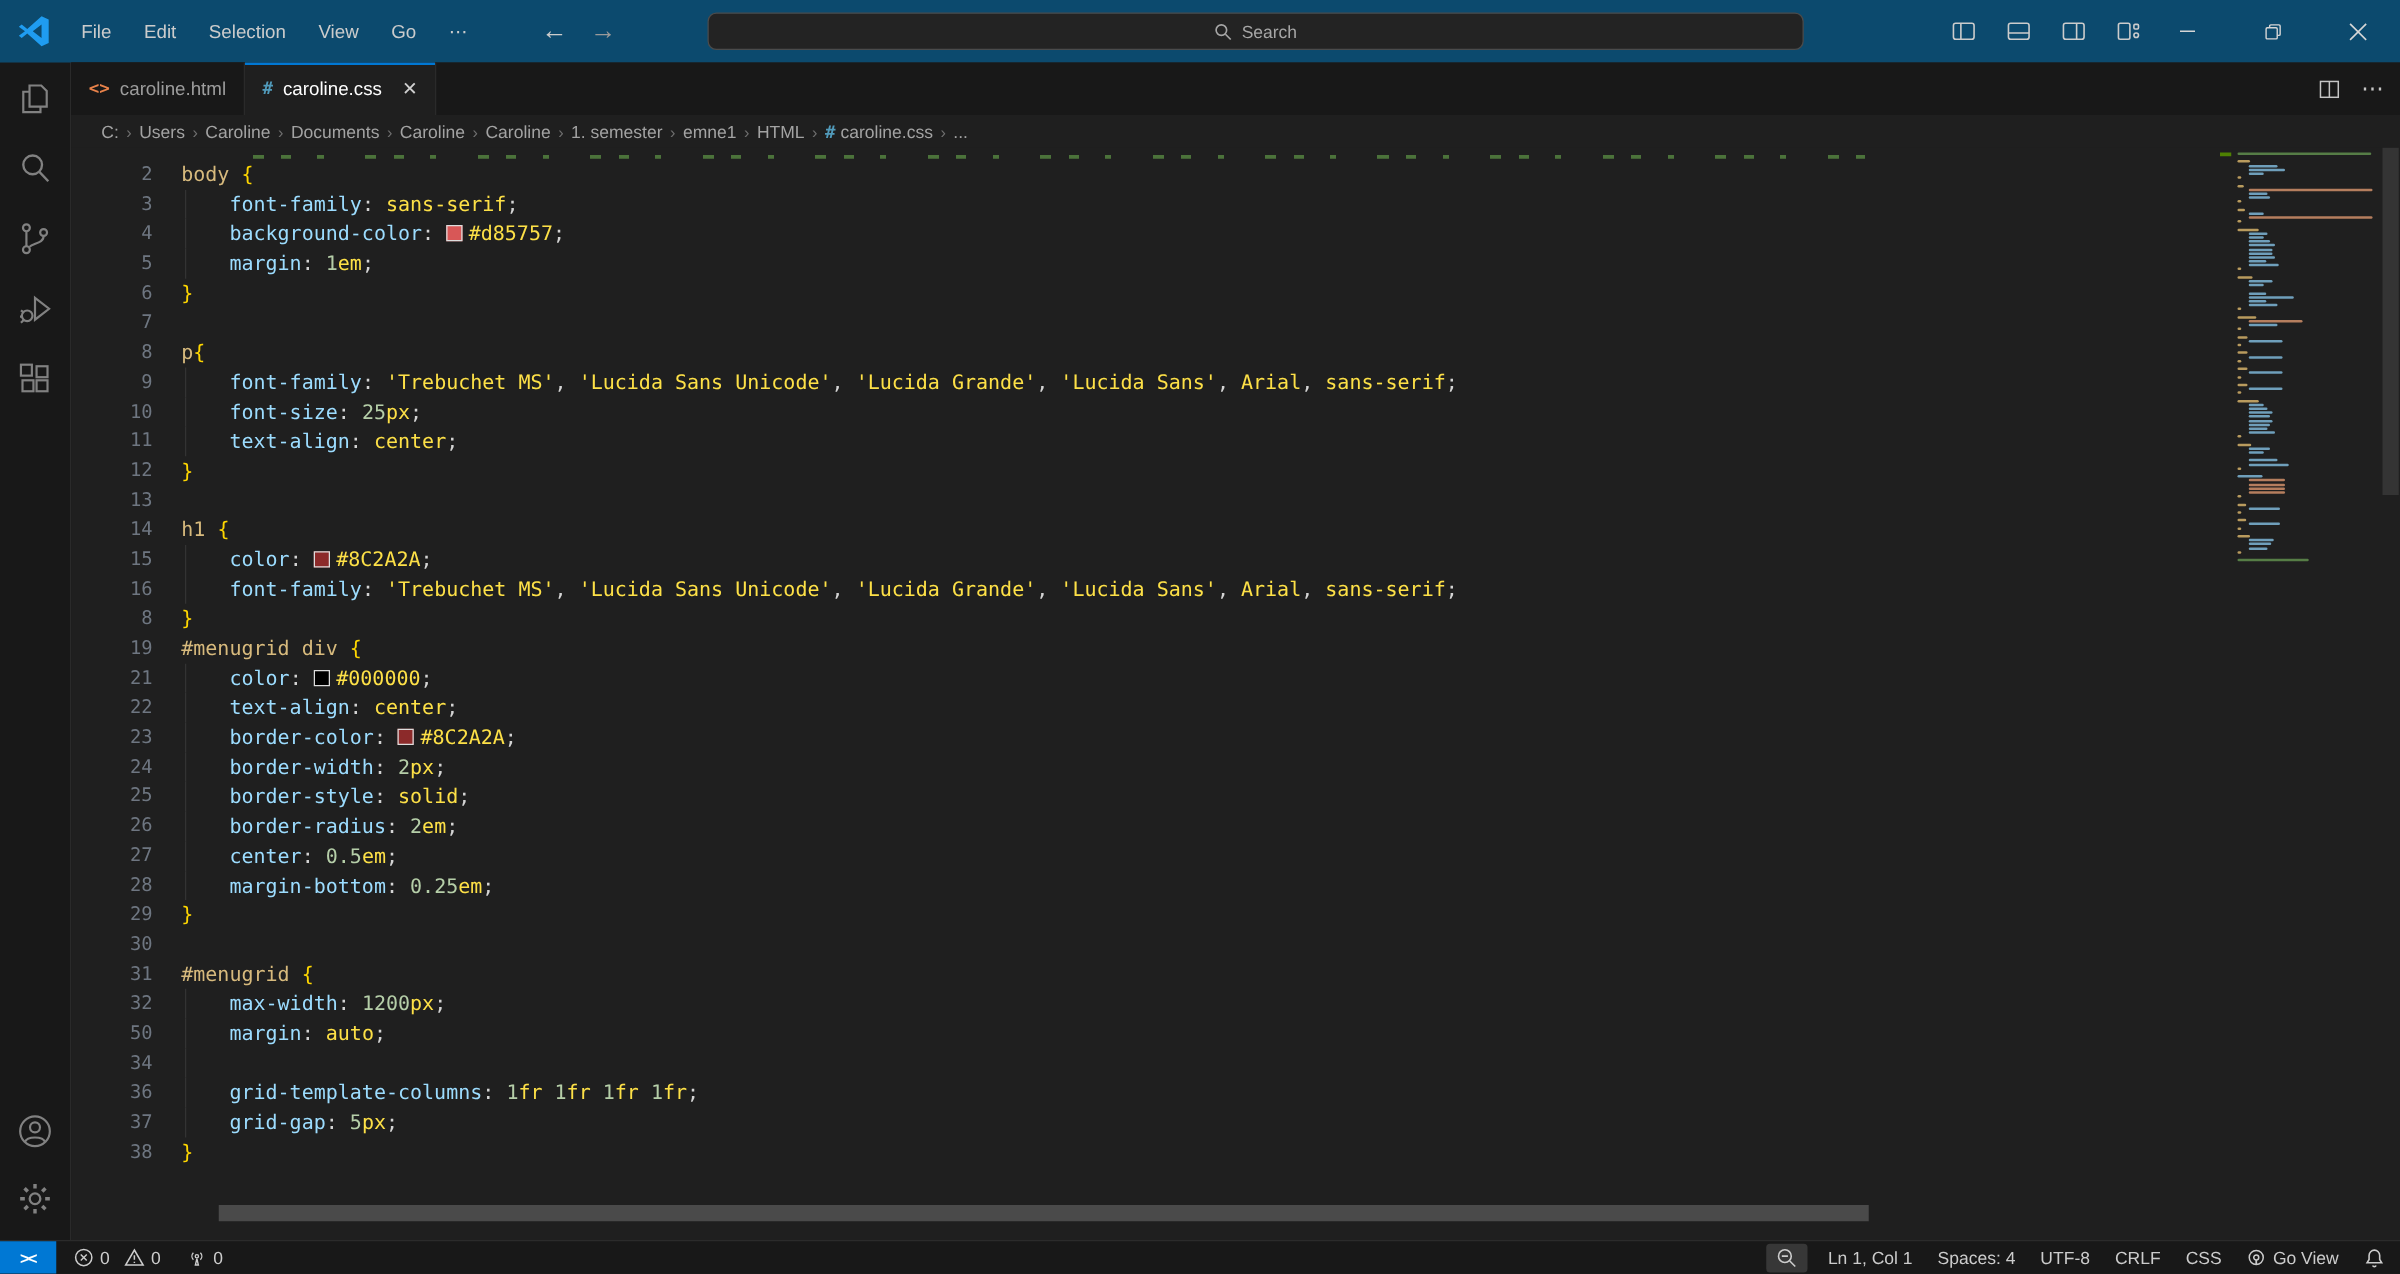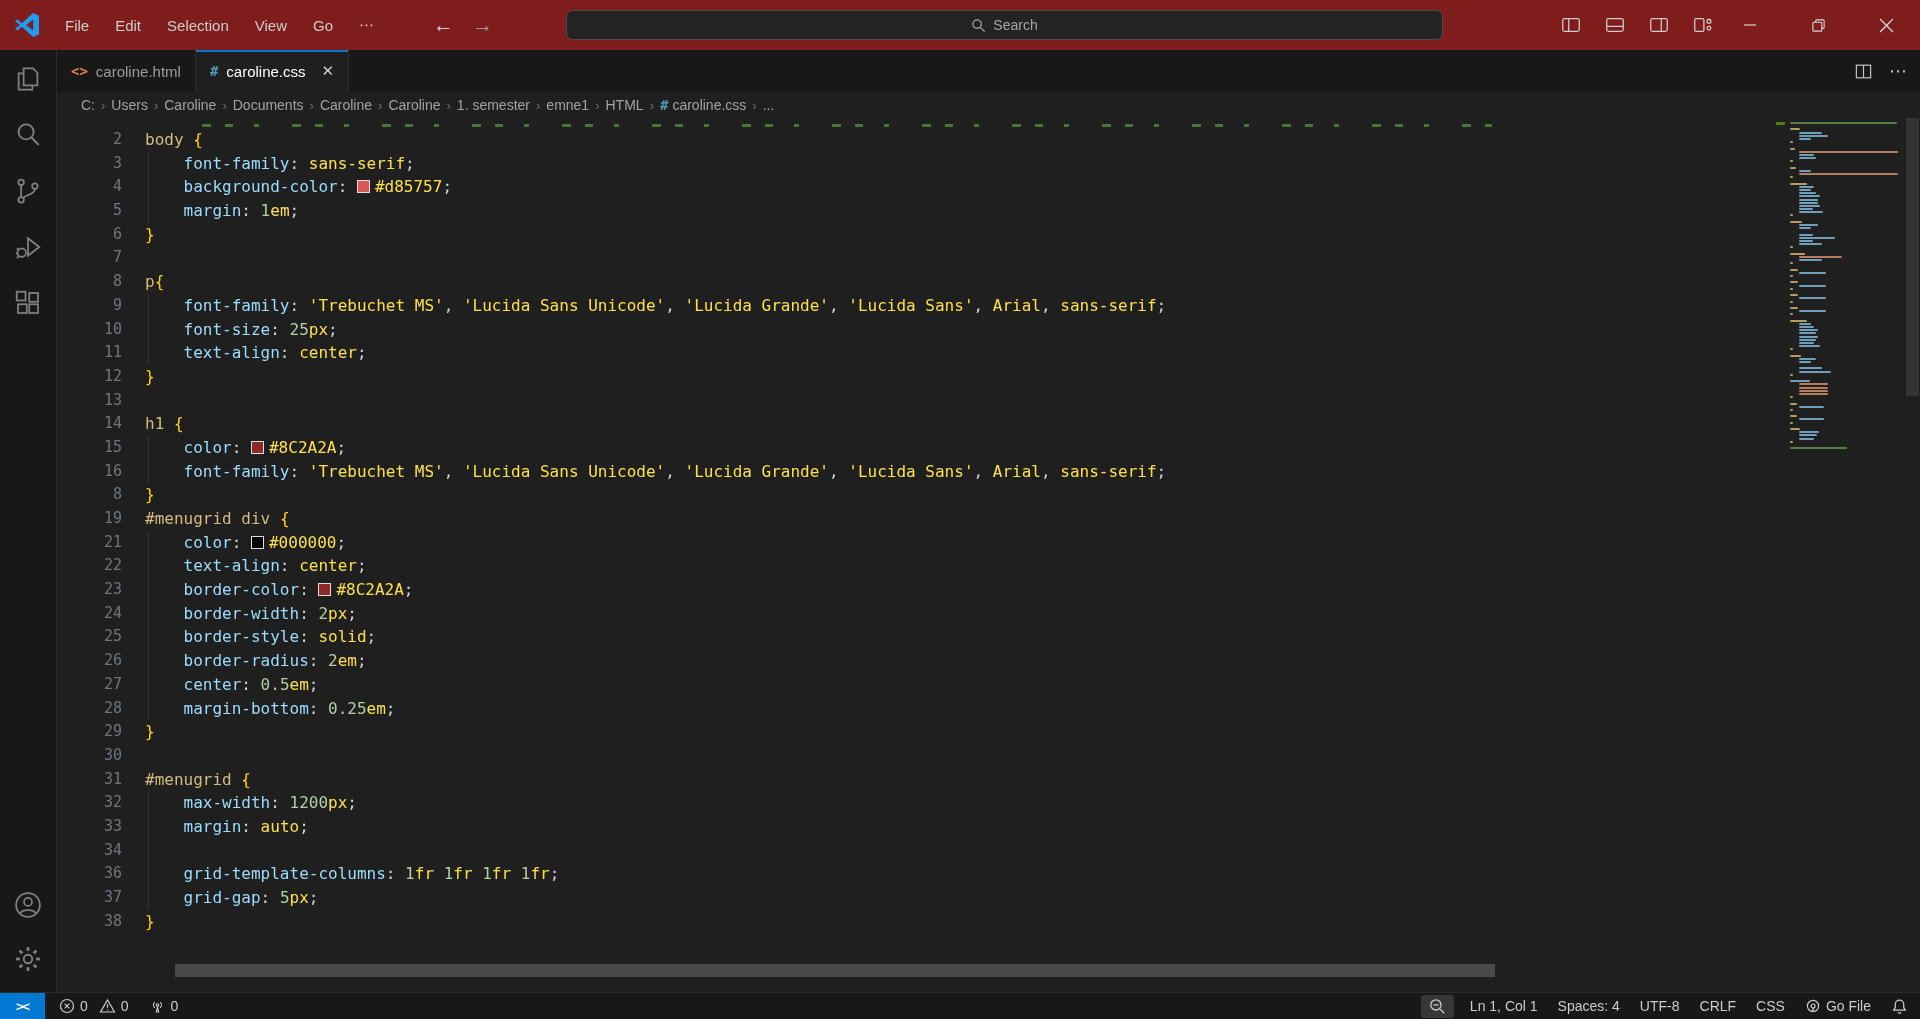"File" .titlebar { background: #7f1d1d -> #0c4a6e }
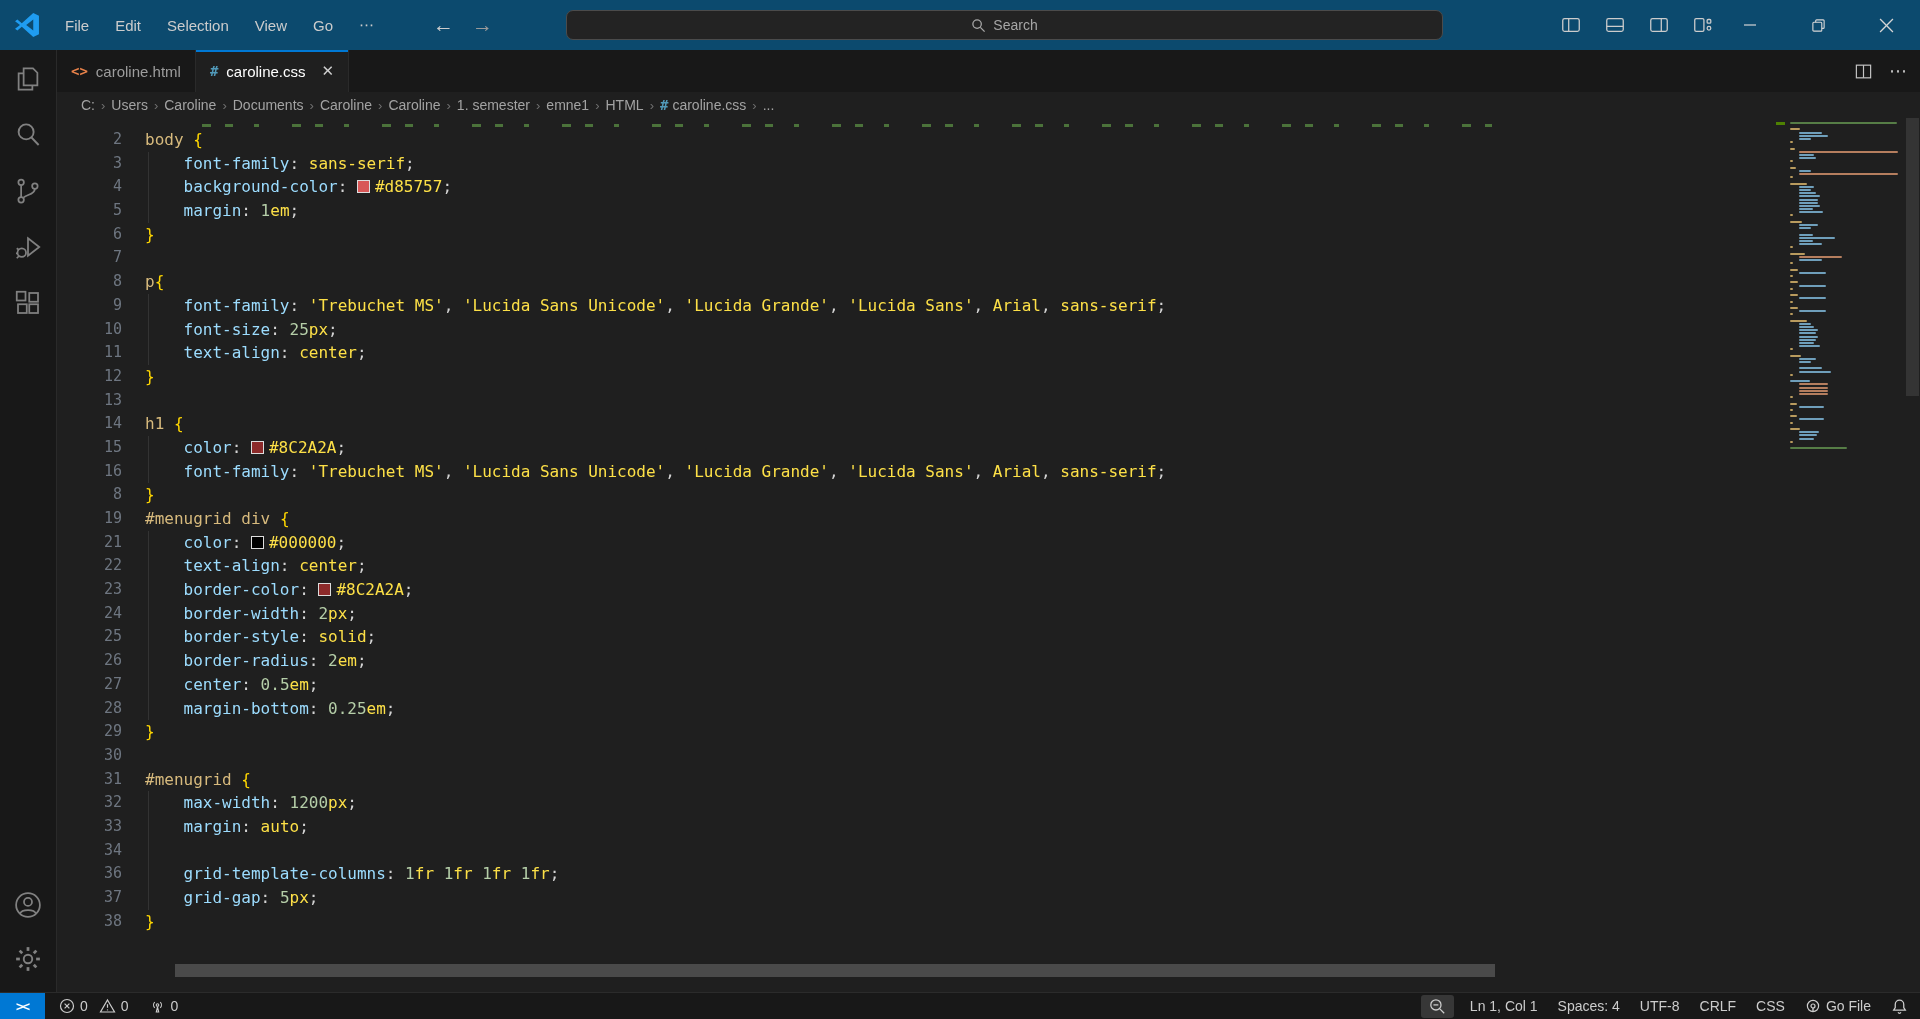"33" div.ln { text: 33 -> 50 }
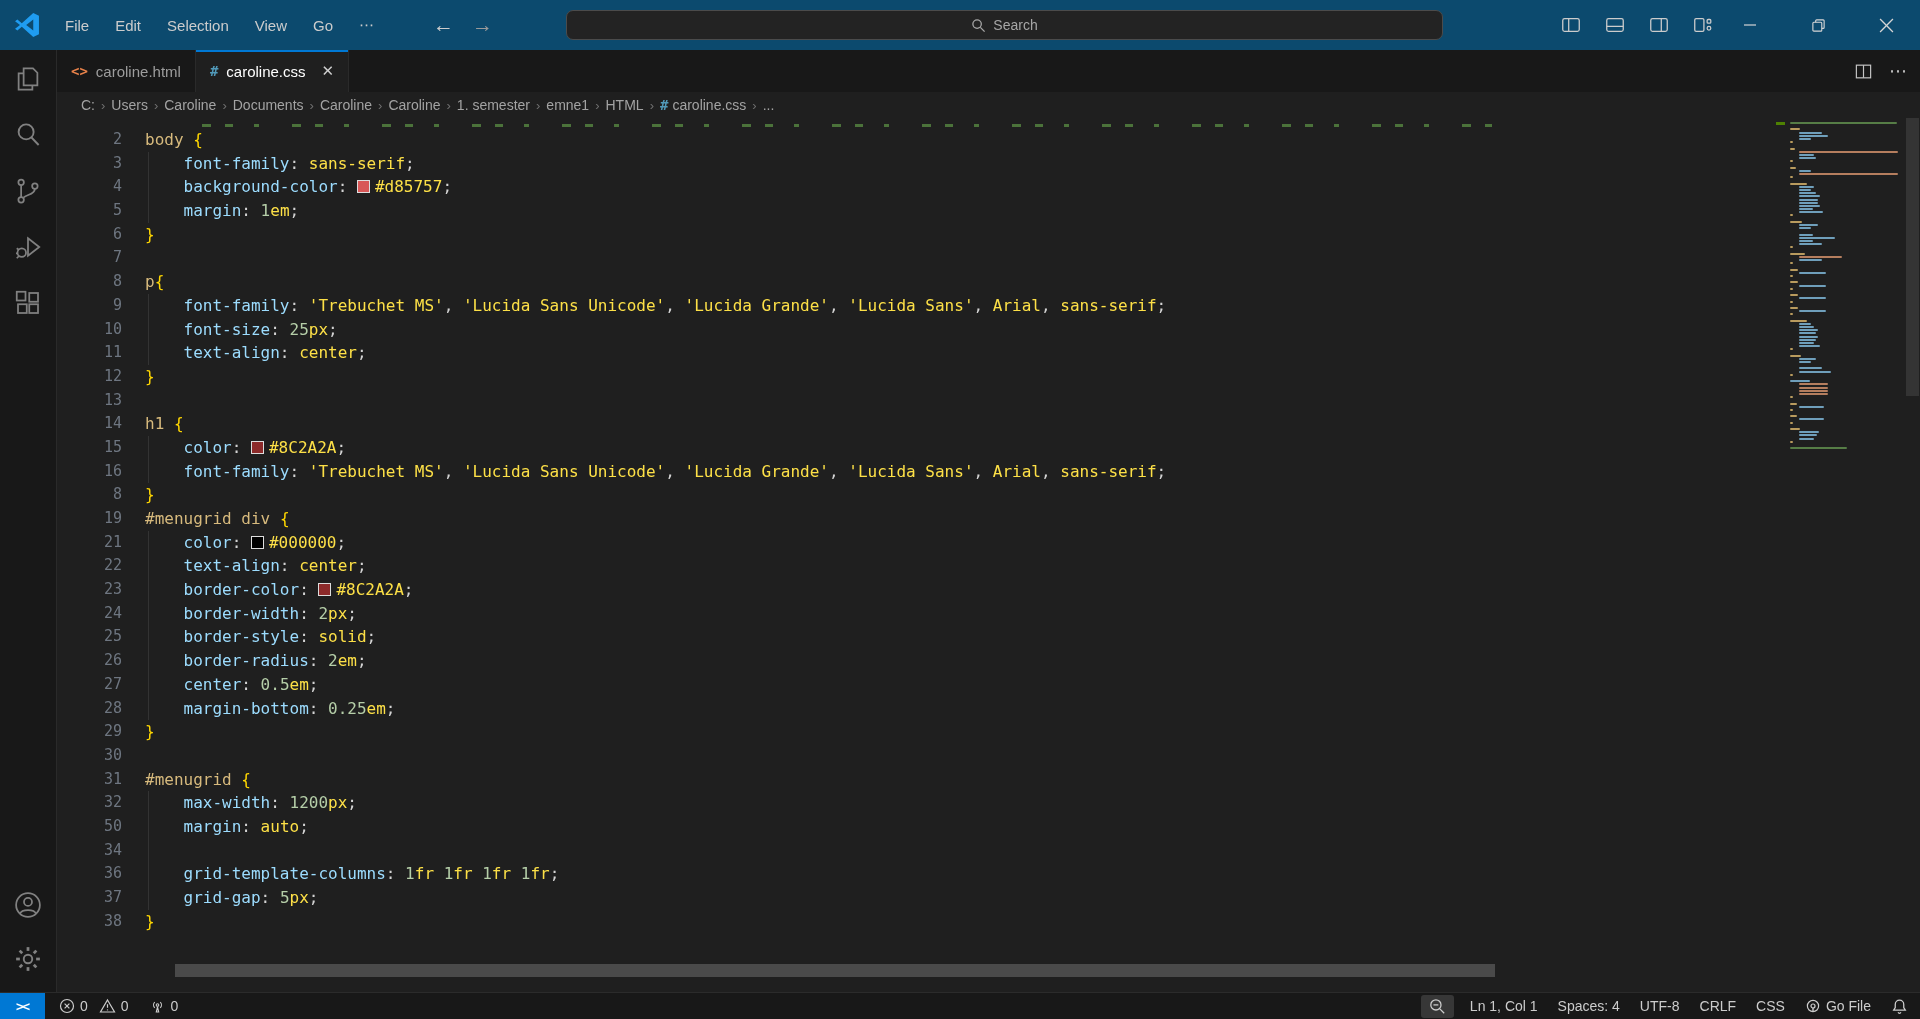"Go File" span { text: File -> View }
